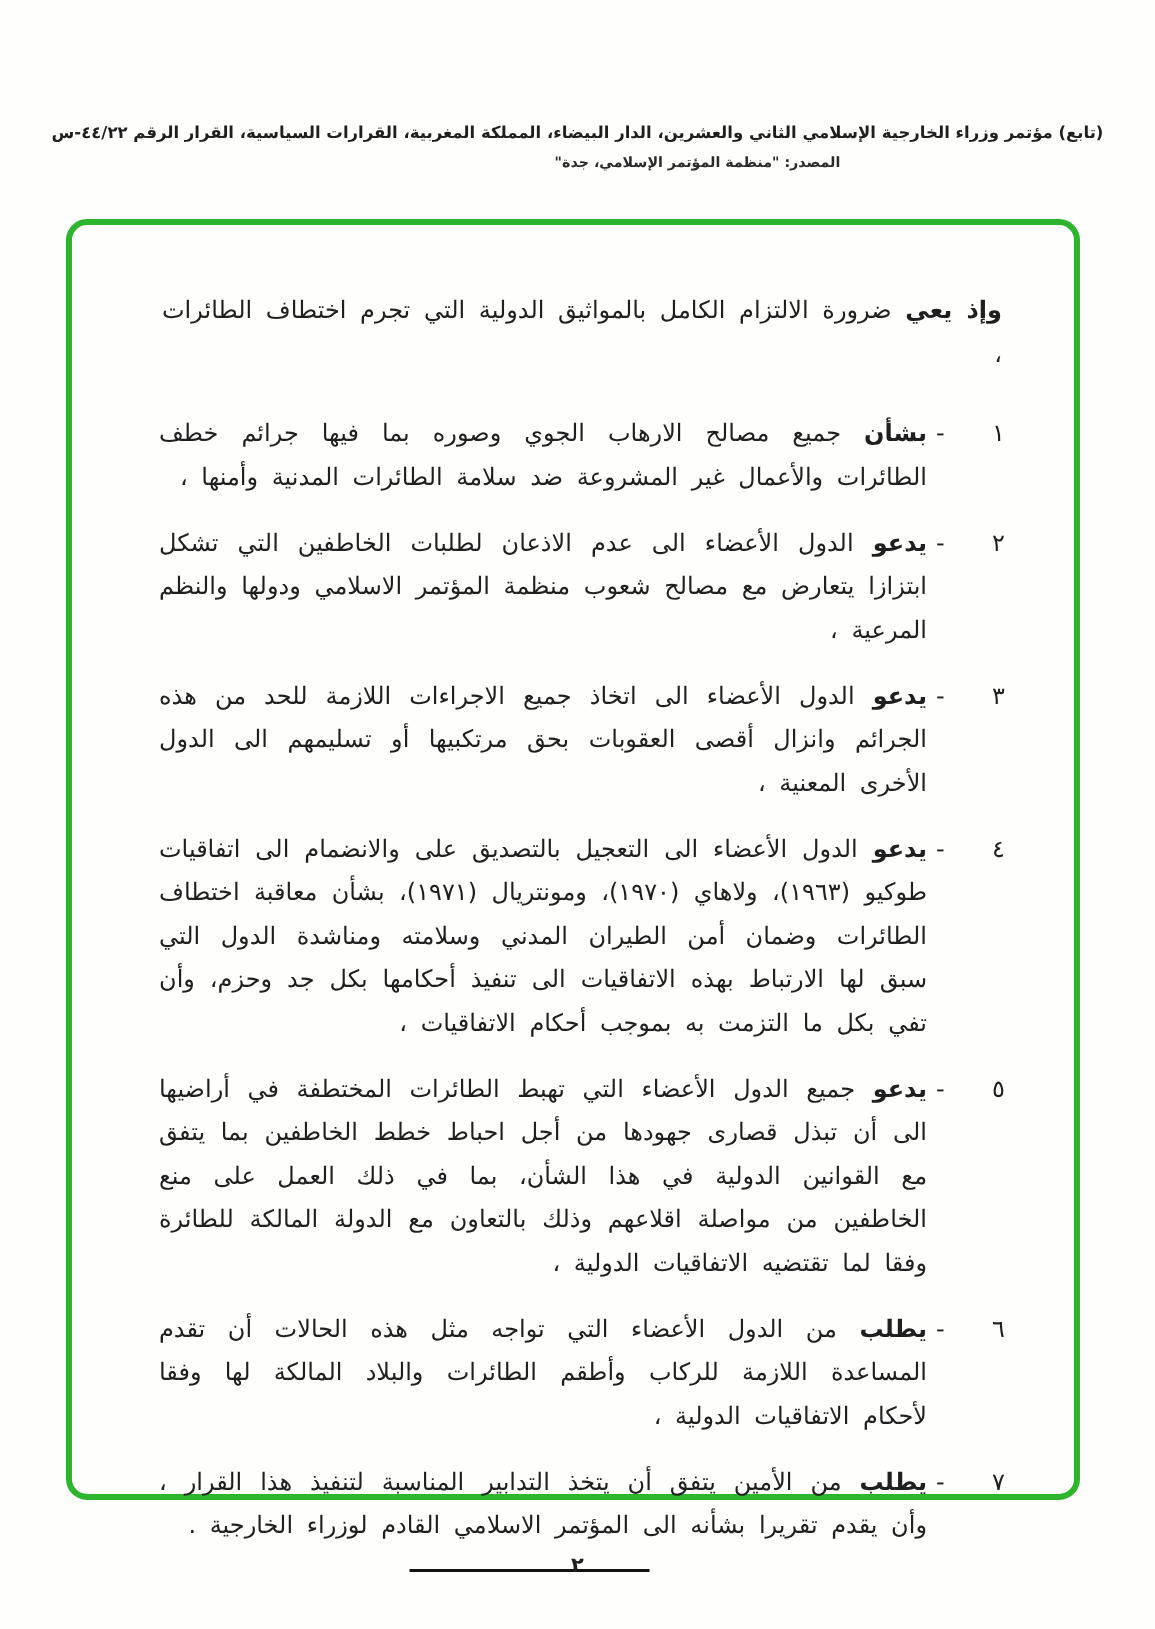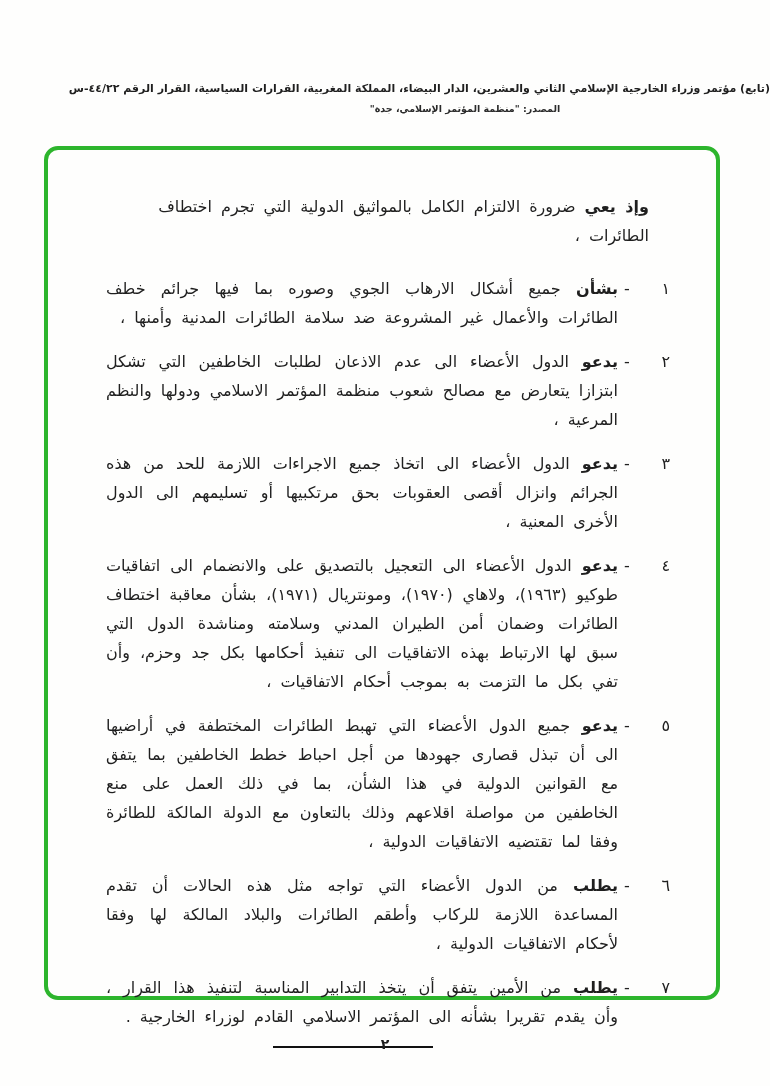"(تابع) مؤتمر وزراء الخارجية الإسلامي" .hdr1 { text-align: none -> center }
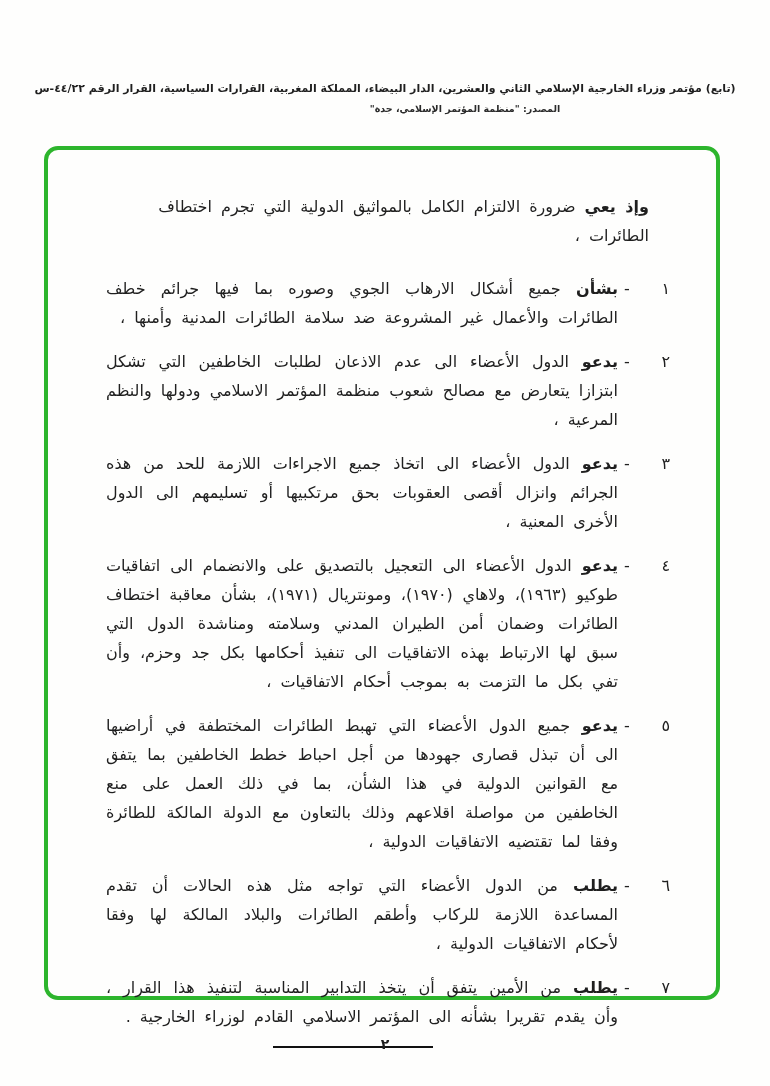"وإذ يعي ضرورة الالتزام الكامل" .intro { margin: 0 21px 24px 0 -> 0 2px 24px 0 }
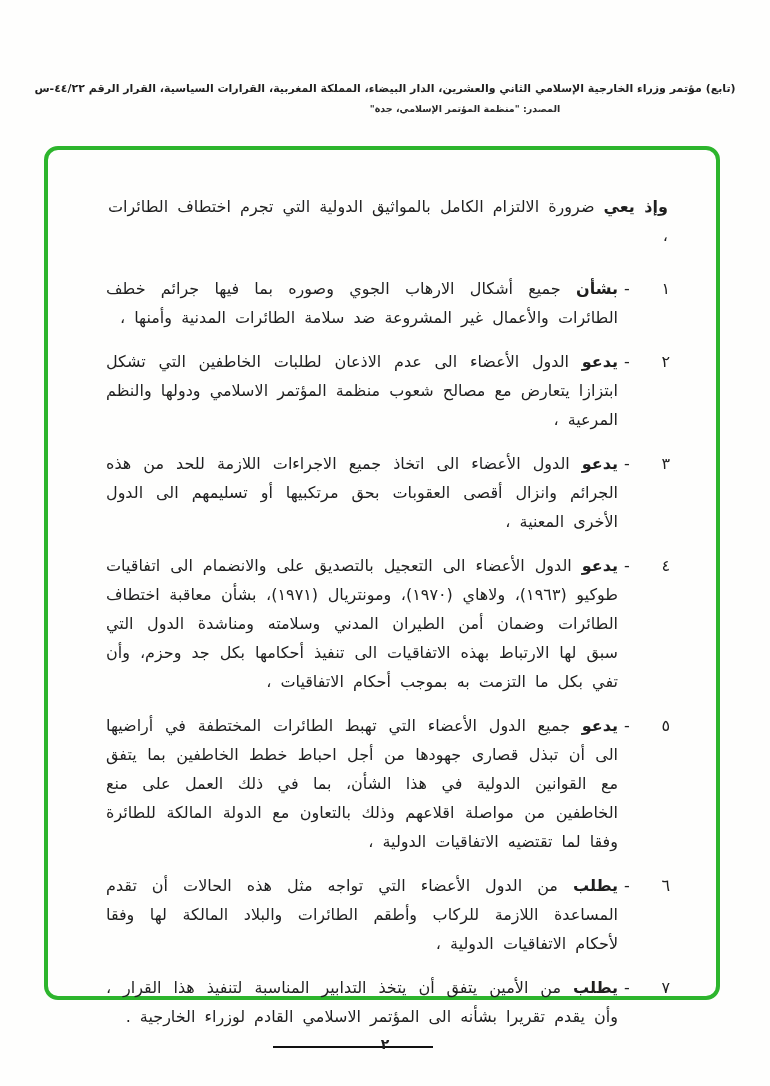"جميع أشكال الارهاب الجوي وصوره" span { text: أشكال -> مصالح }
